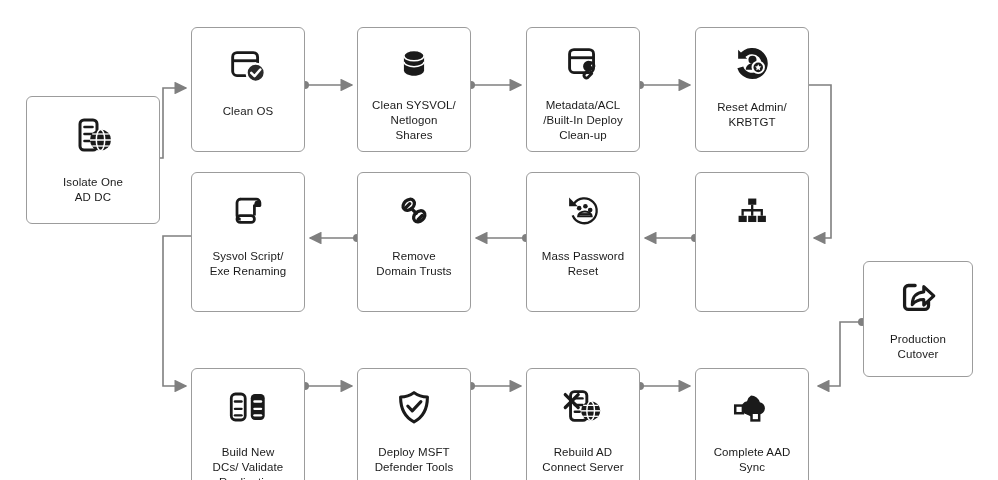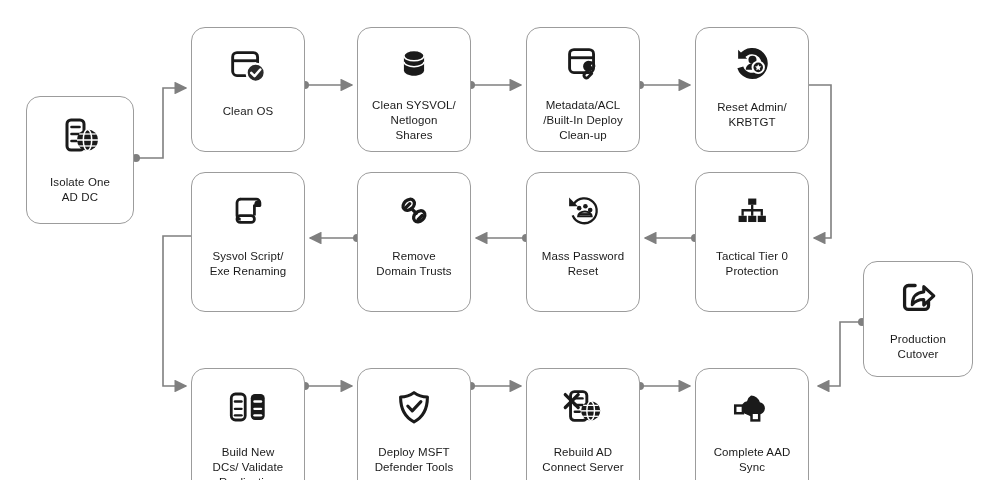"Clean OS" .node { border-radius: 14px -> 6px }
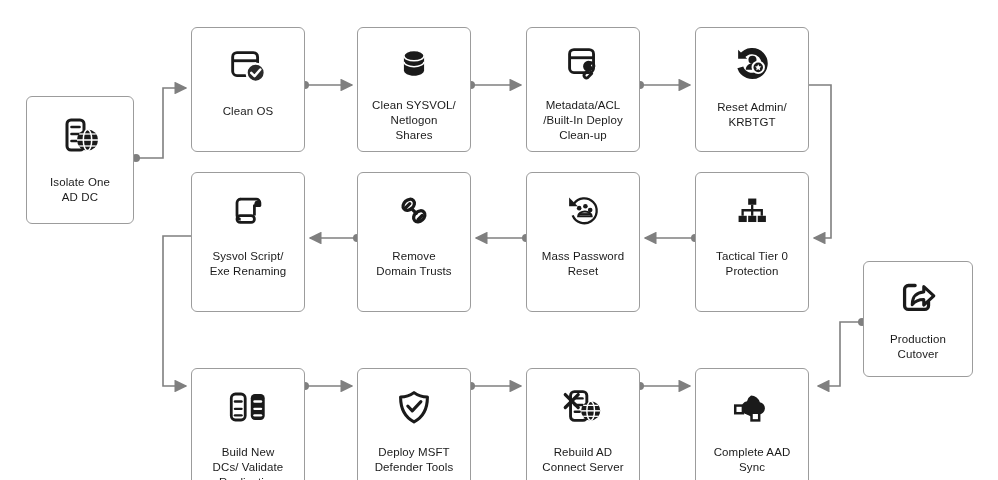"Isolate One" div.node { width: 108px -> 134px }
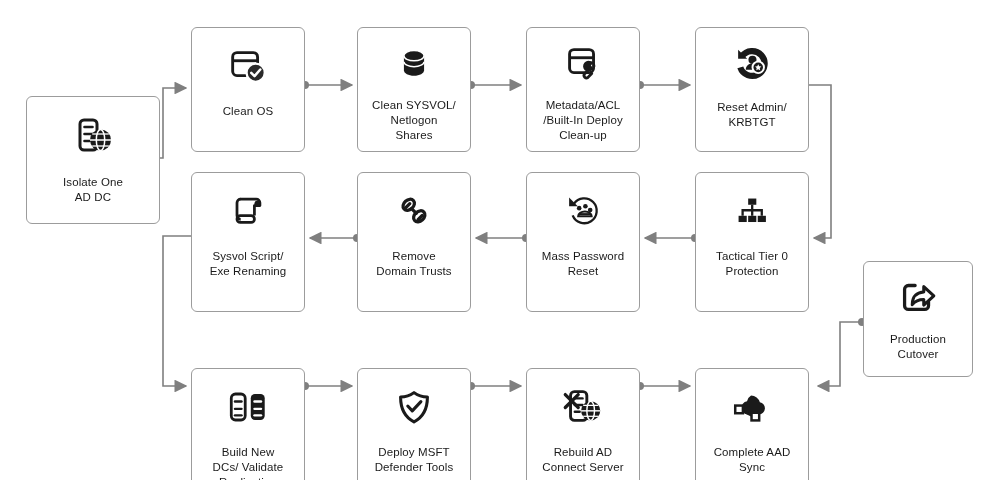"Tactical Tier 0" div.lbl { html: <div>Tactical Tier 0 Protection</div> -> none }
